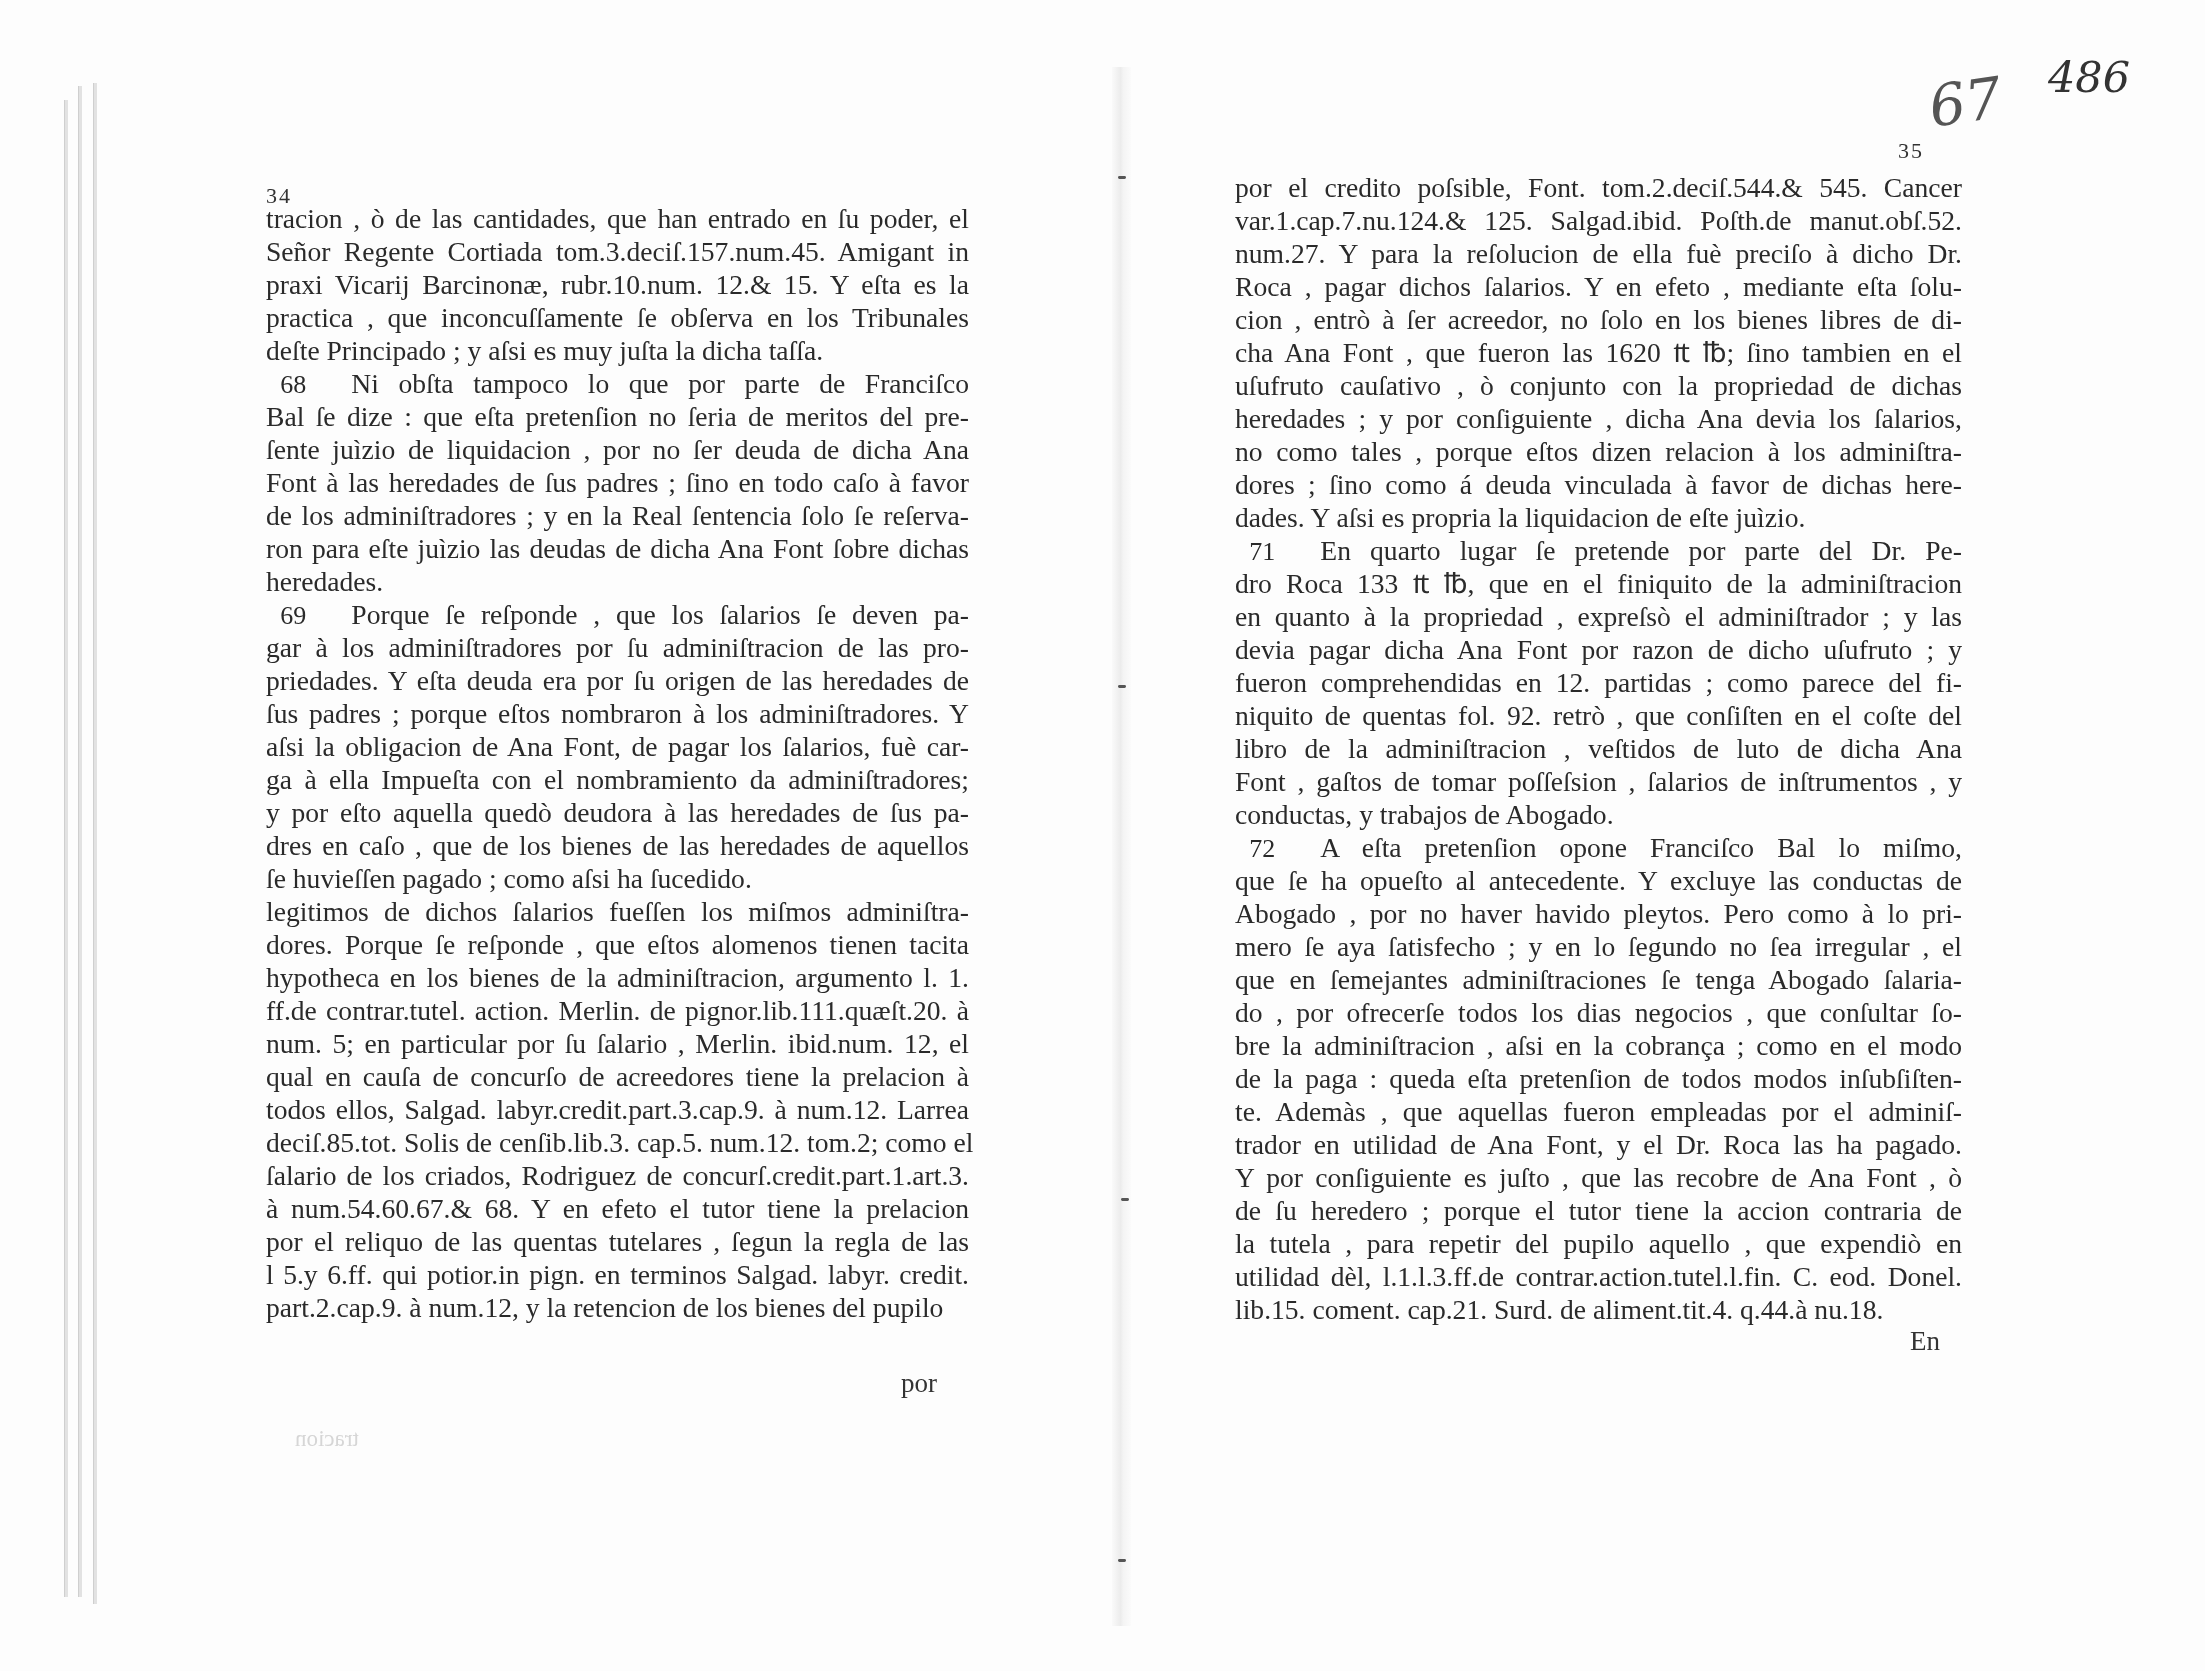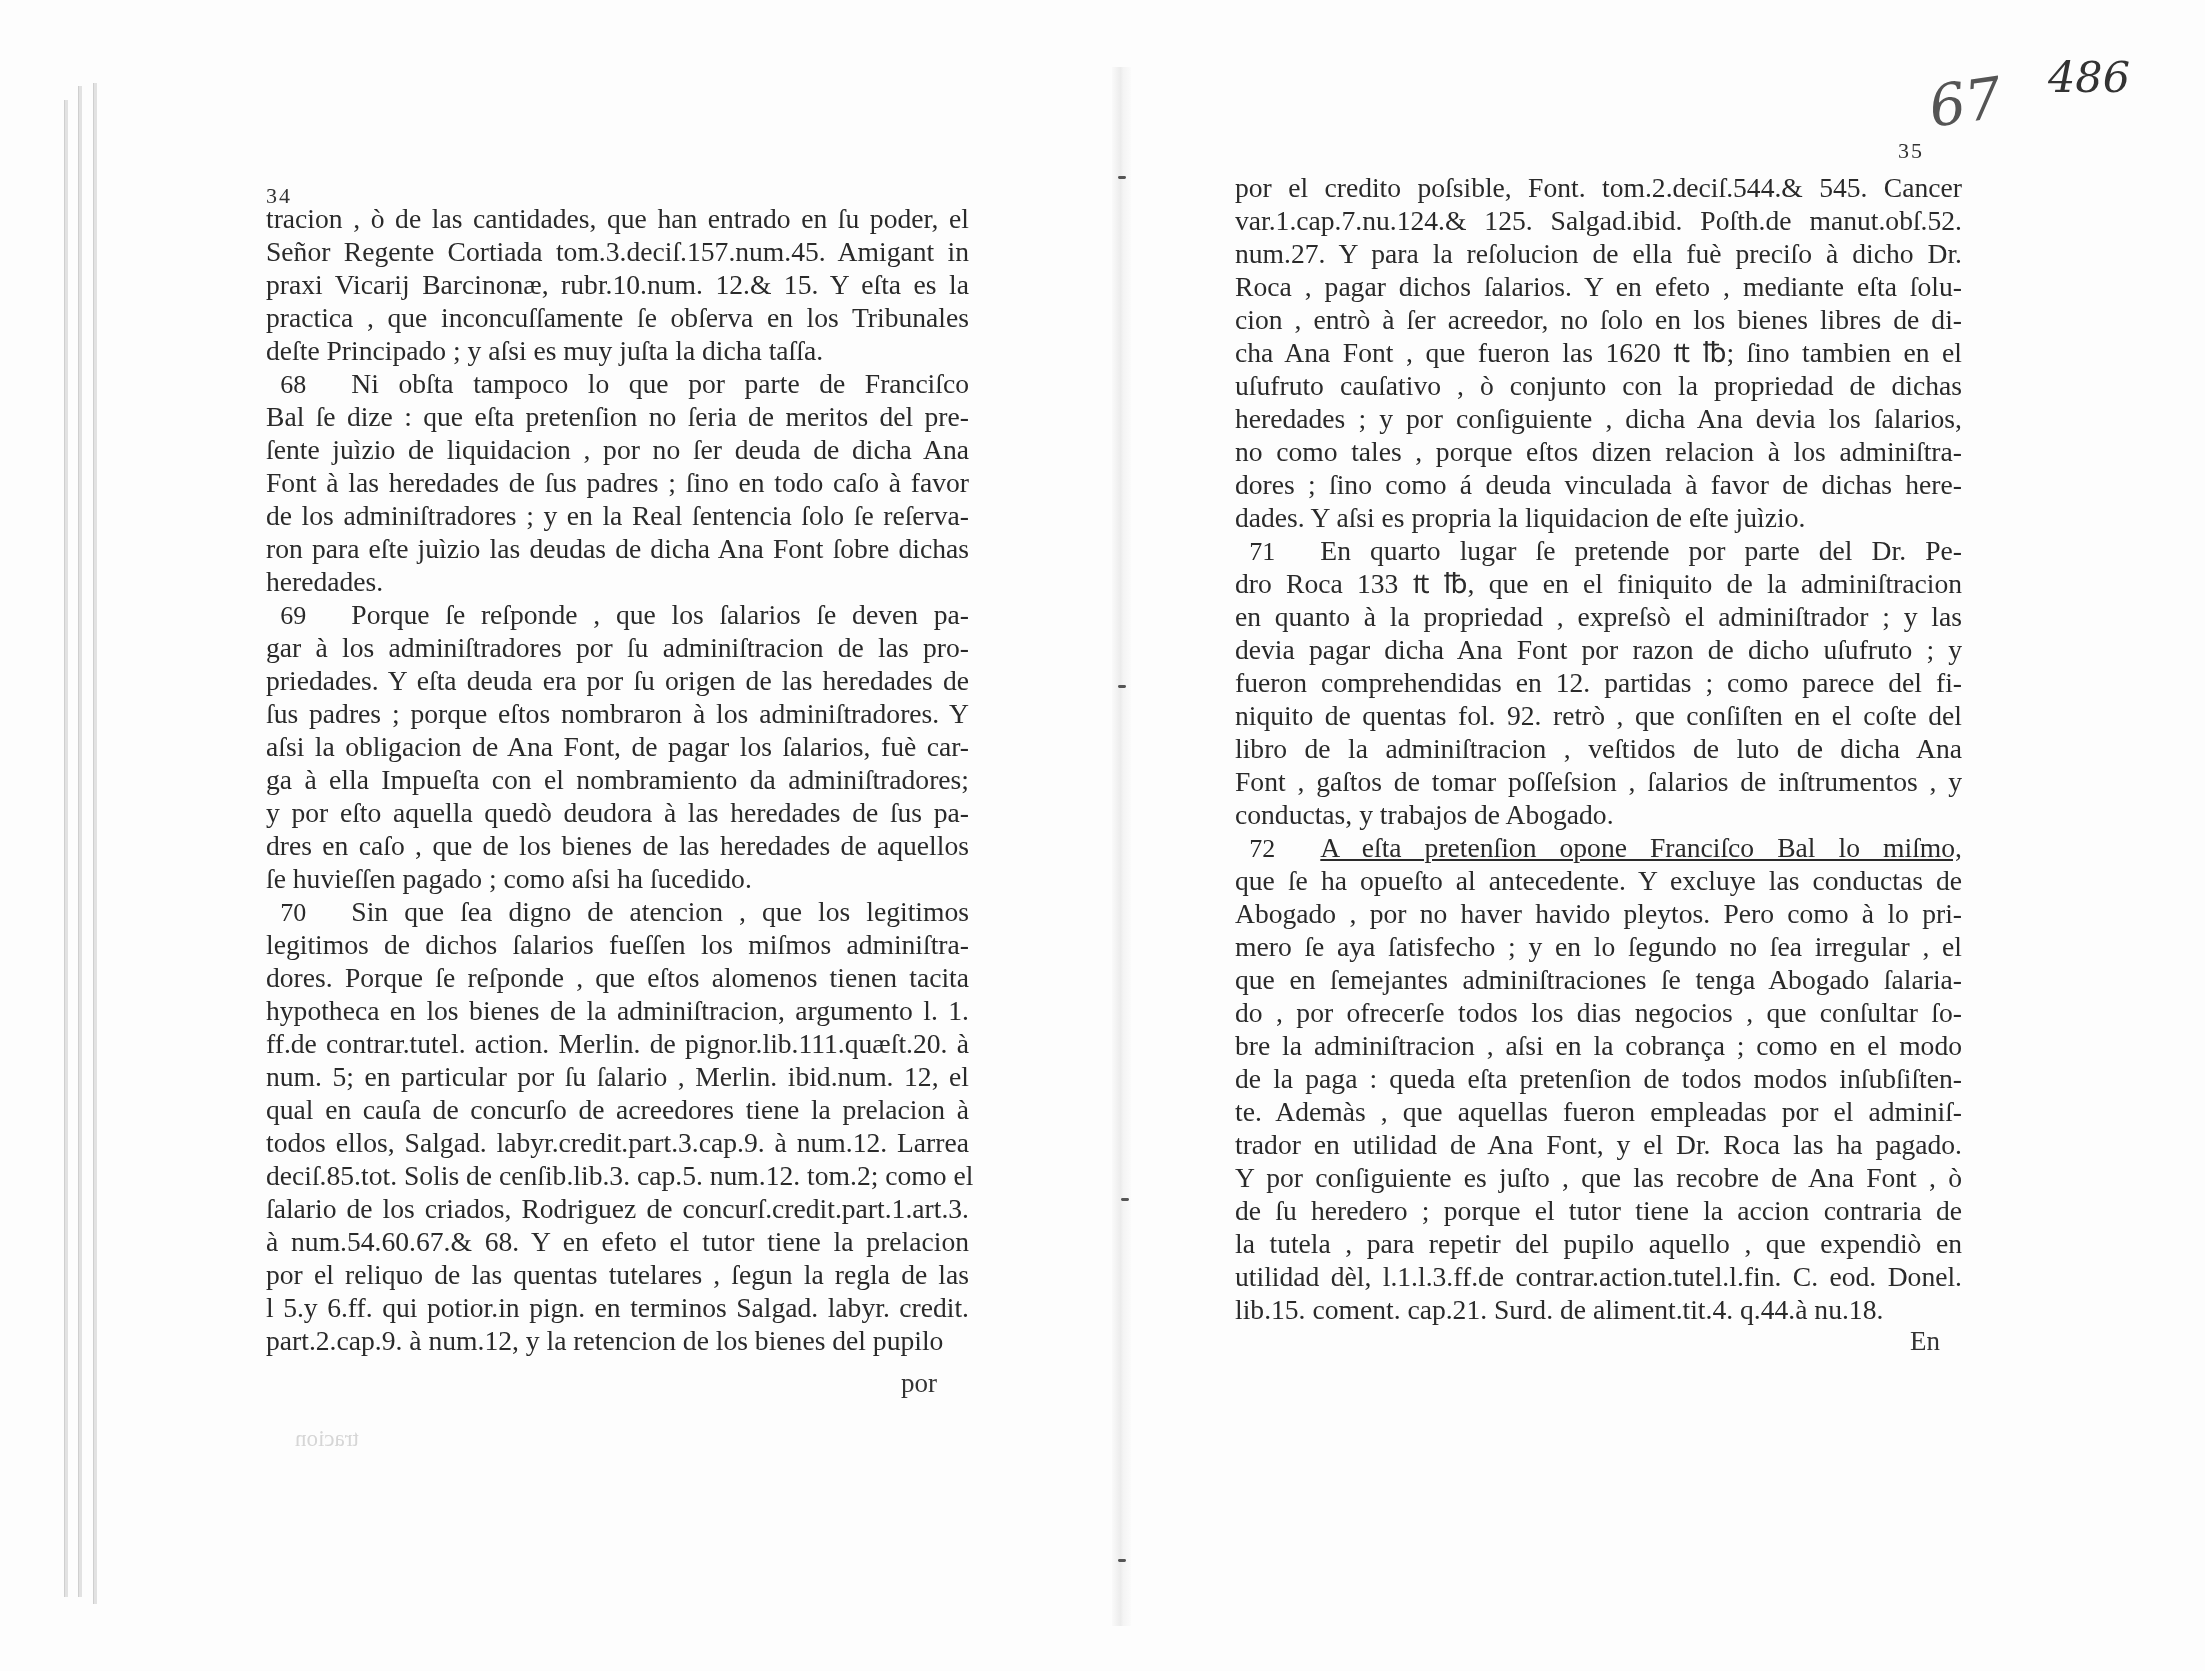"72 A eſta pretenſion opone" div.line { text-decoration: underline -> none }
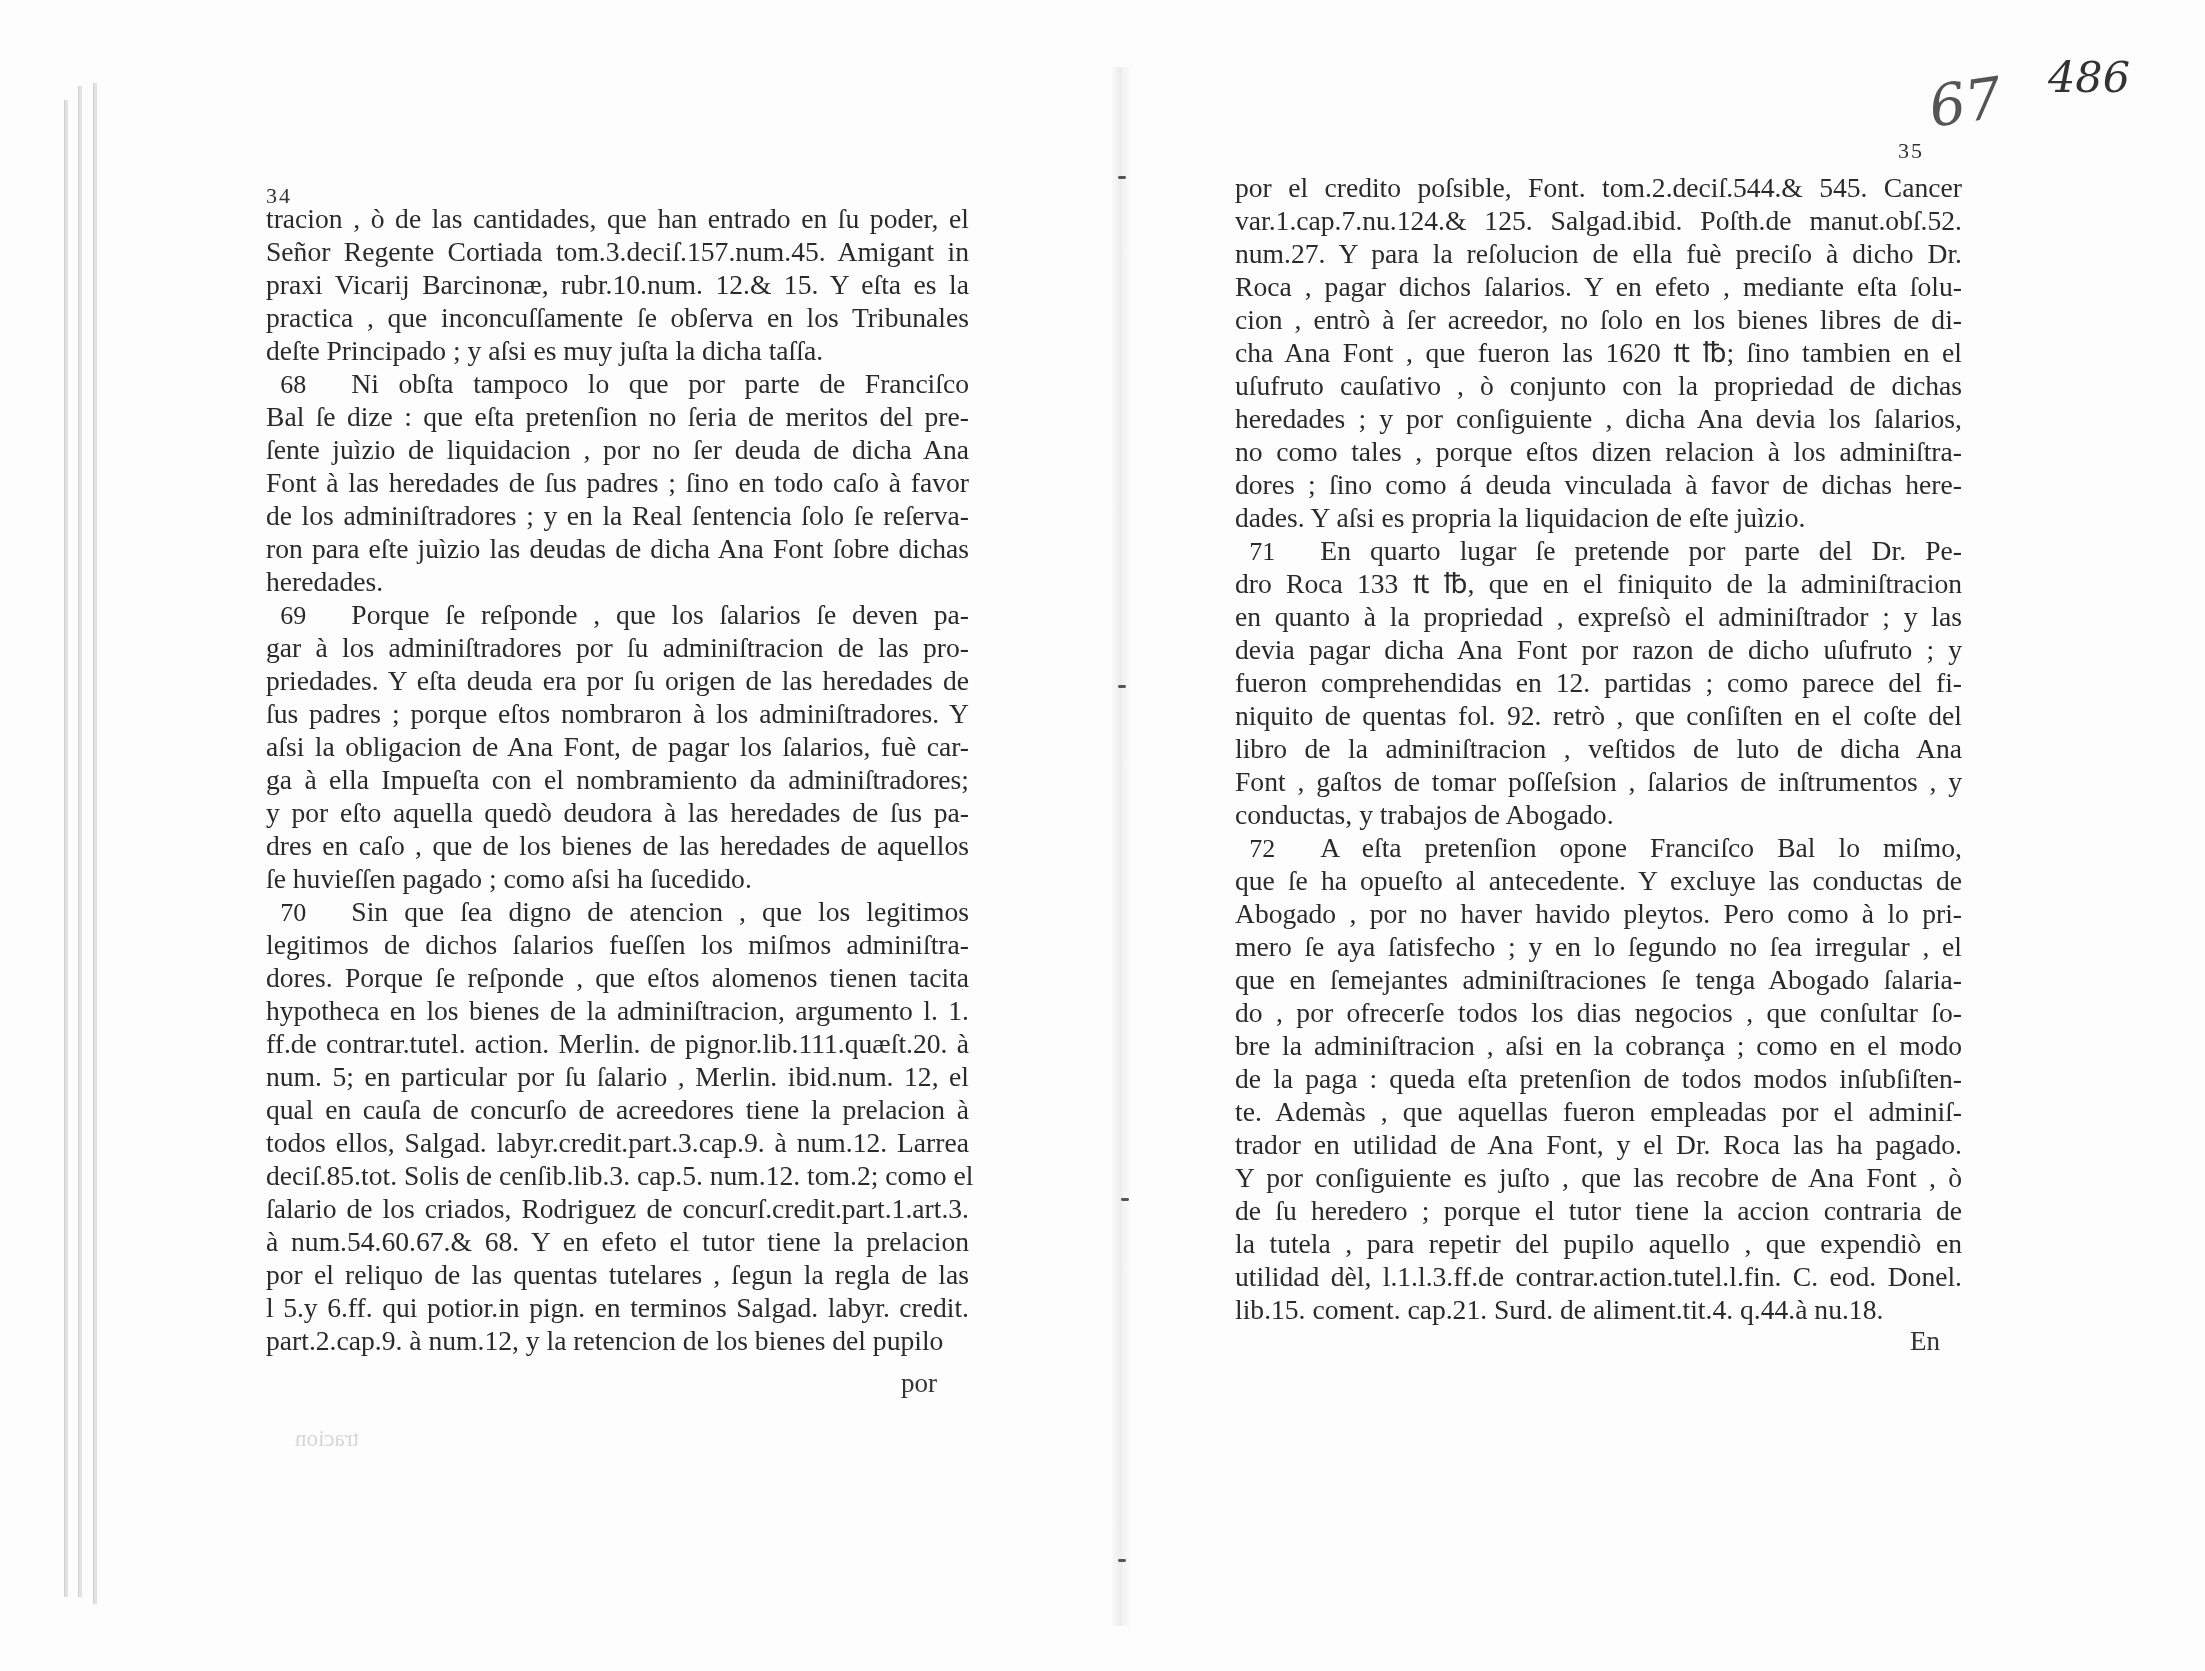"70 Sin que ſea digno" div.line { html: <div><span>70</span><span>Sin que ſea digno de atencion , que los legitimos</span></div> -> none }
